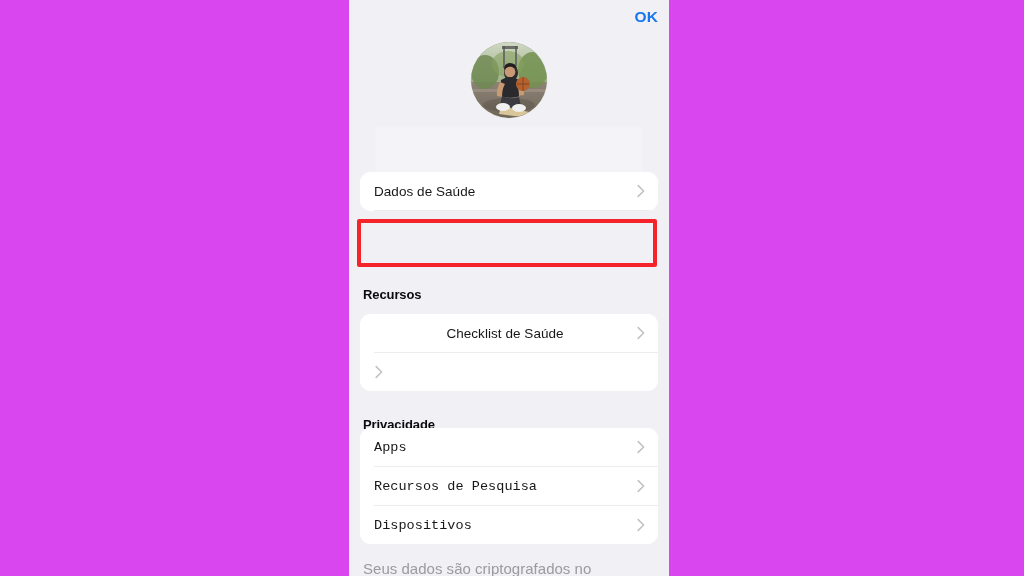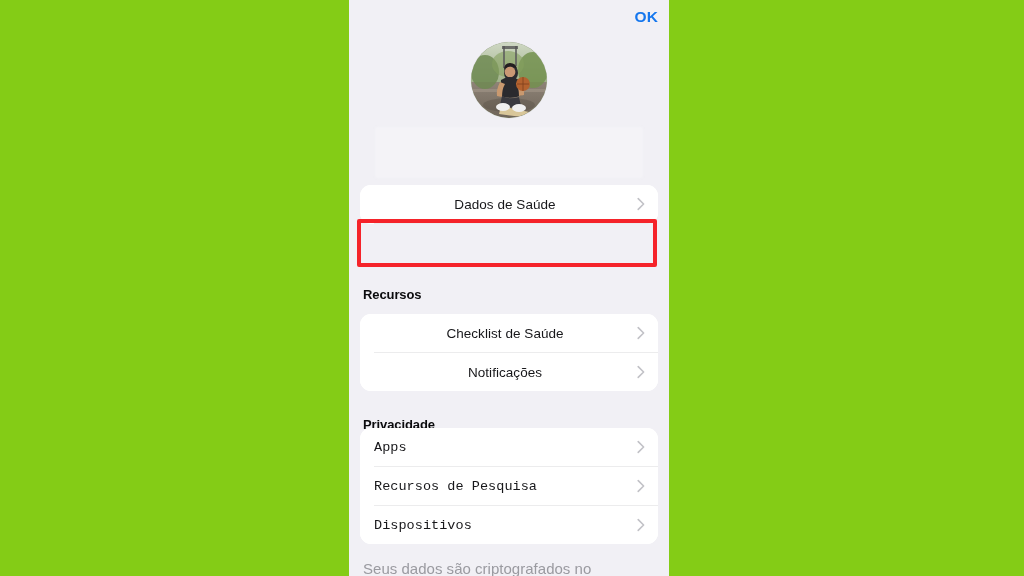"OK" .screen { background: #84cc16 -> #d946ef }
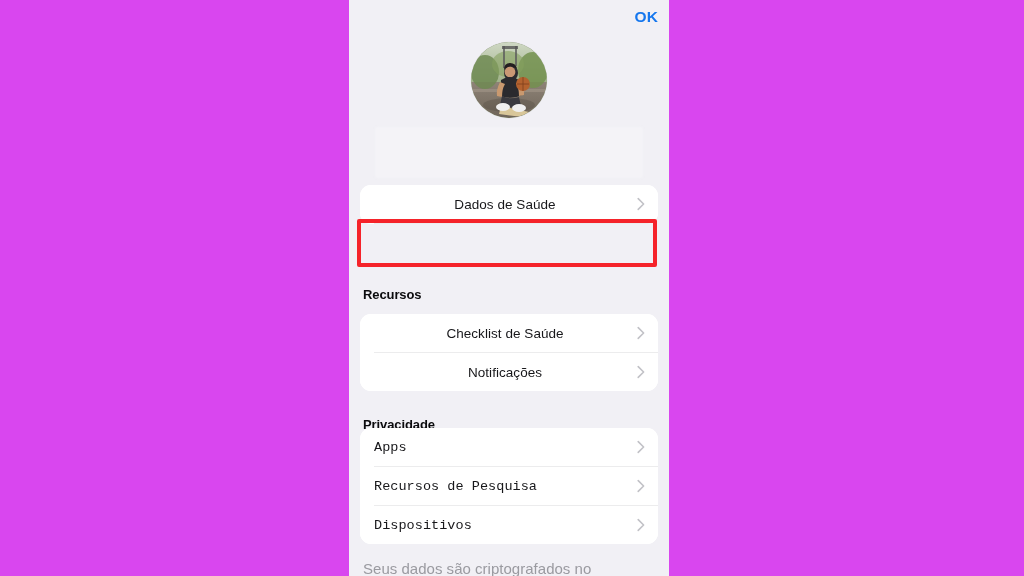"Dados de Saúde" div.card { text-align: center -> none; top: 185px -> 172px }
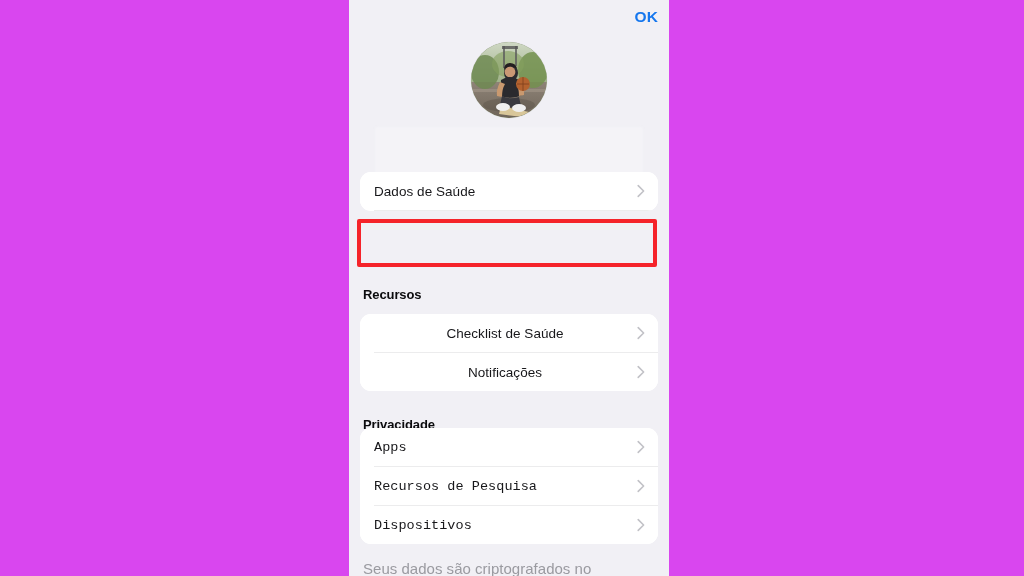"Notificações" span.row-label { html: <span>Notificações</span> -> none }
